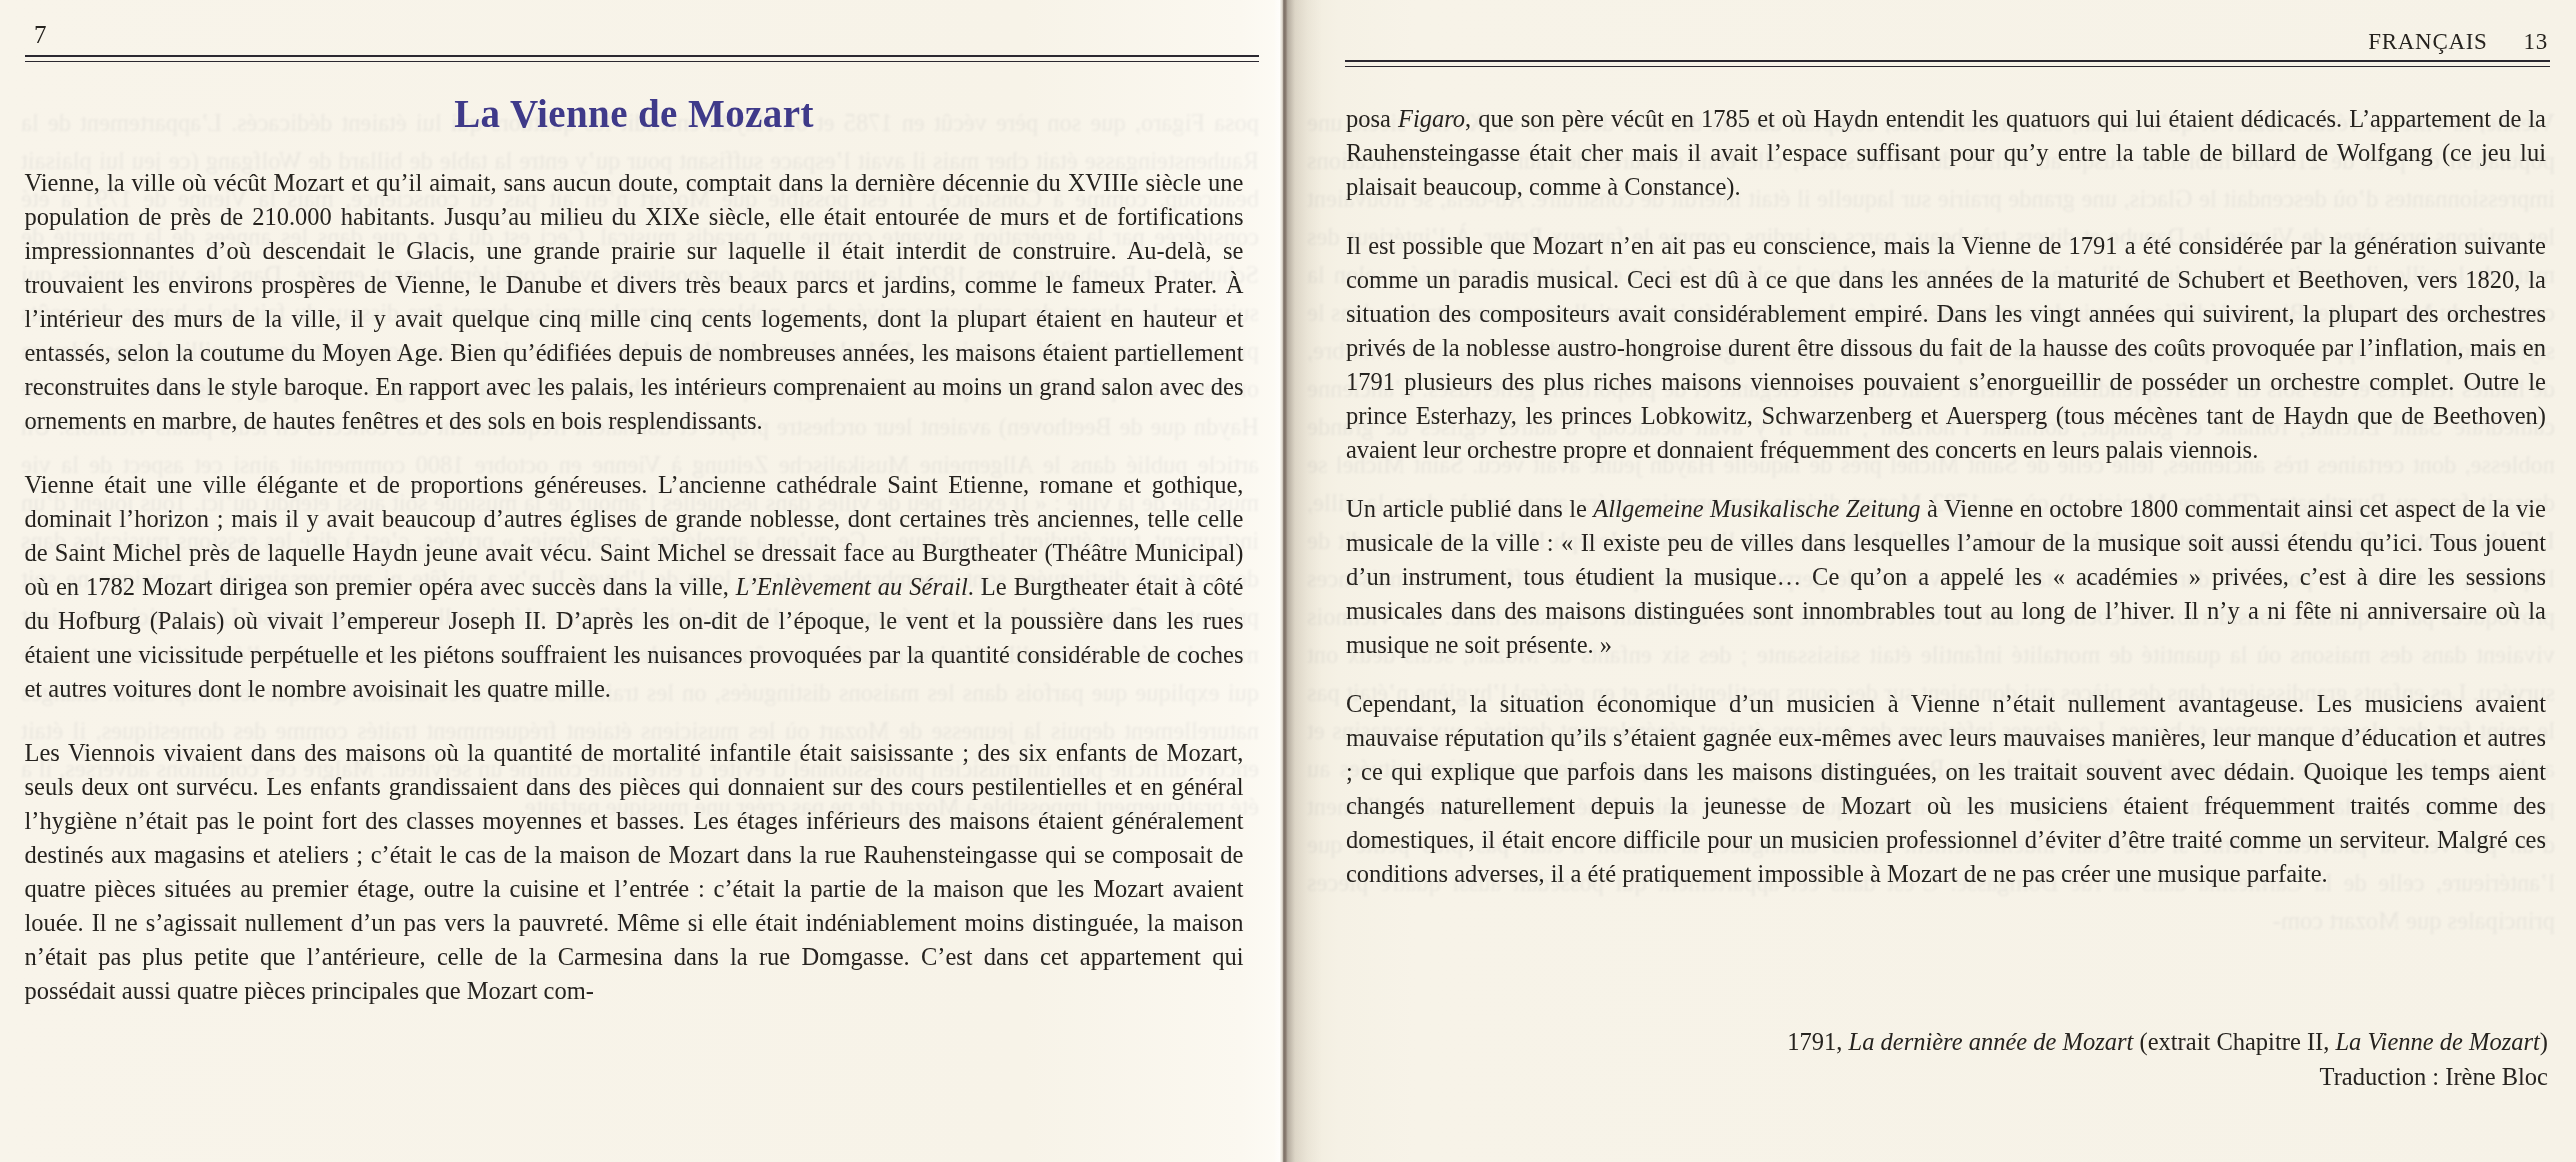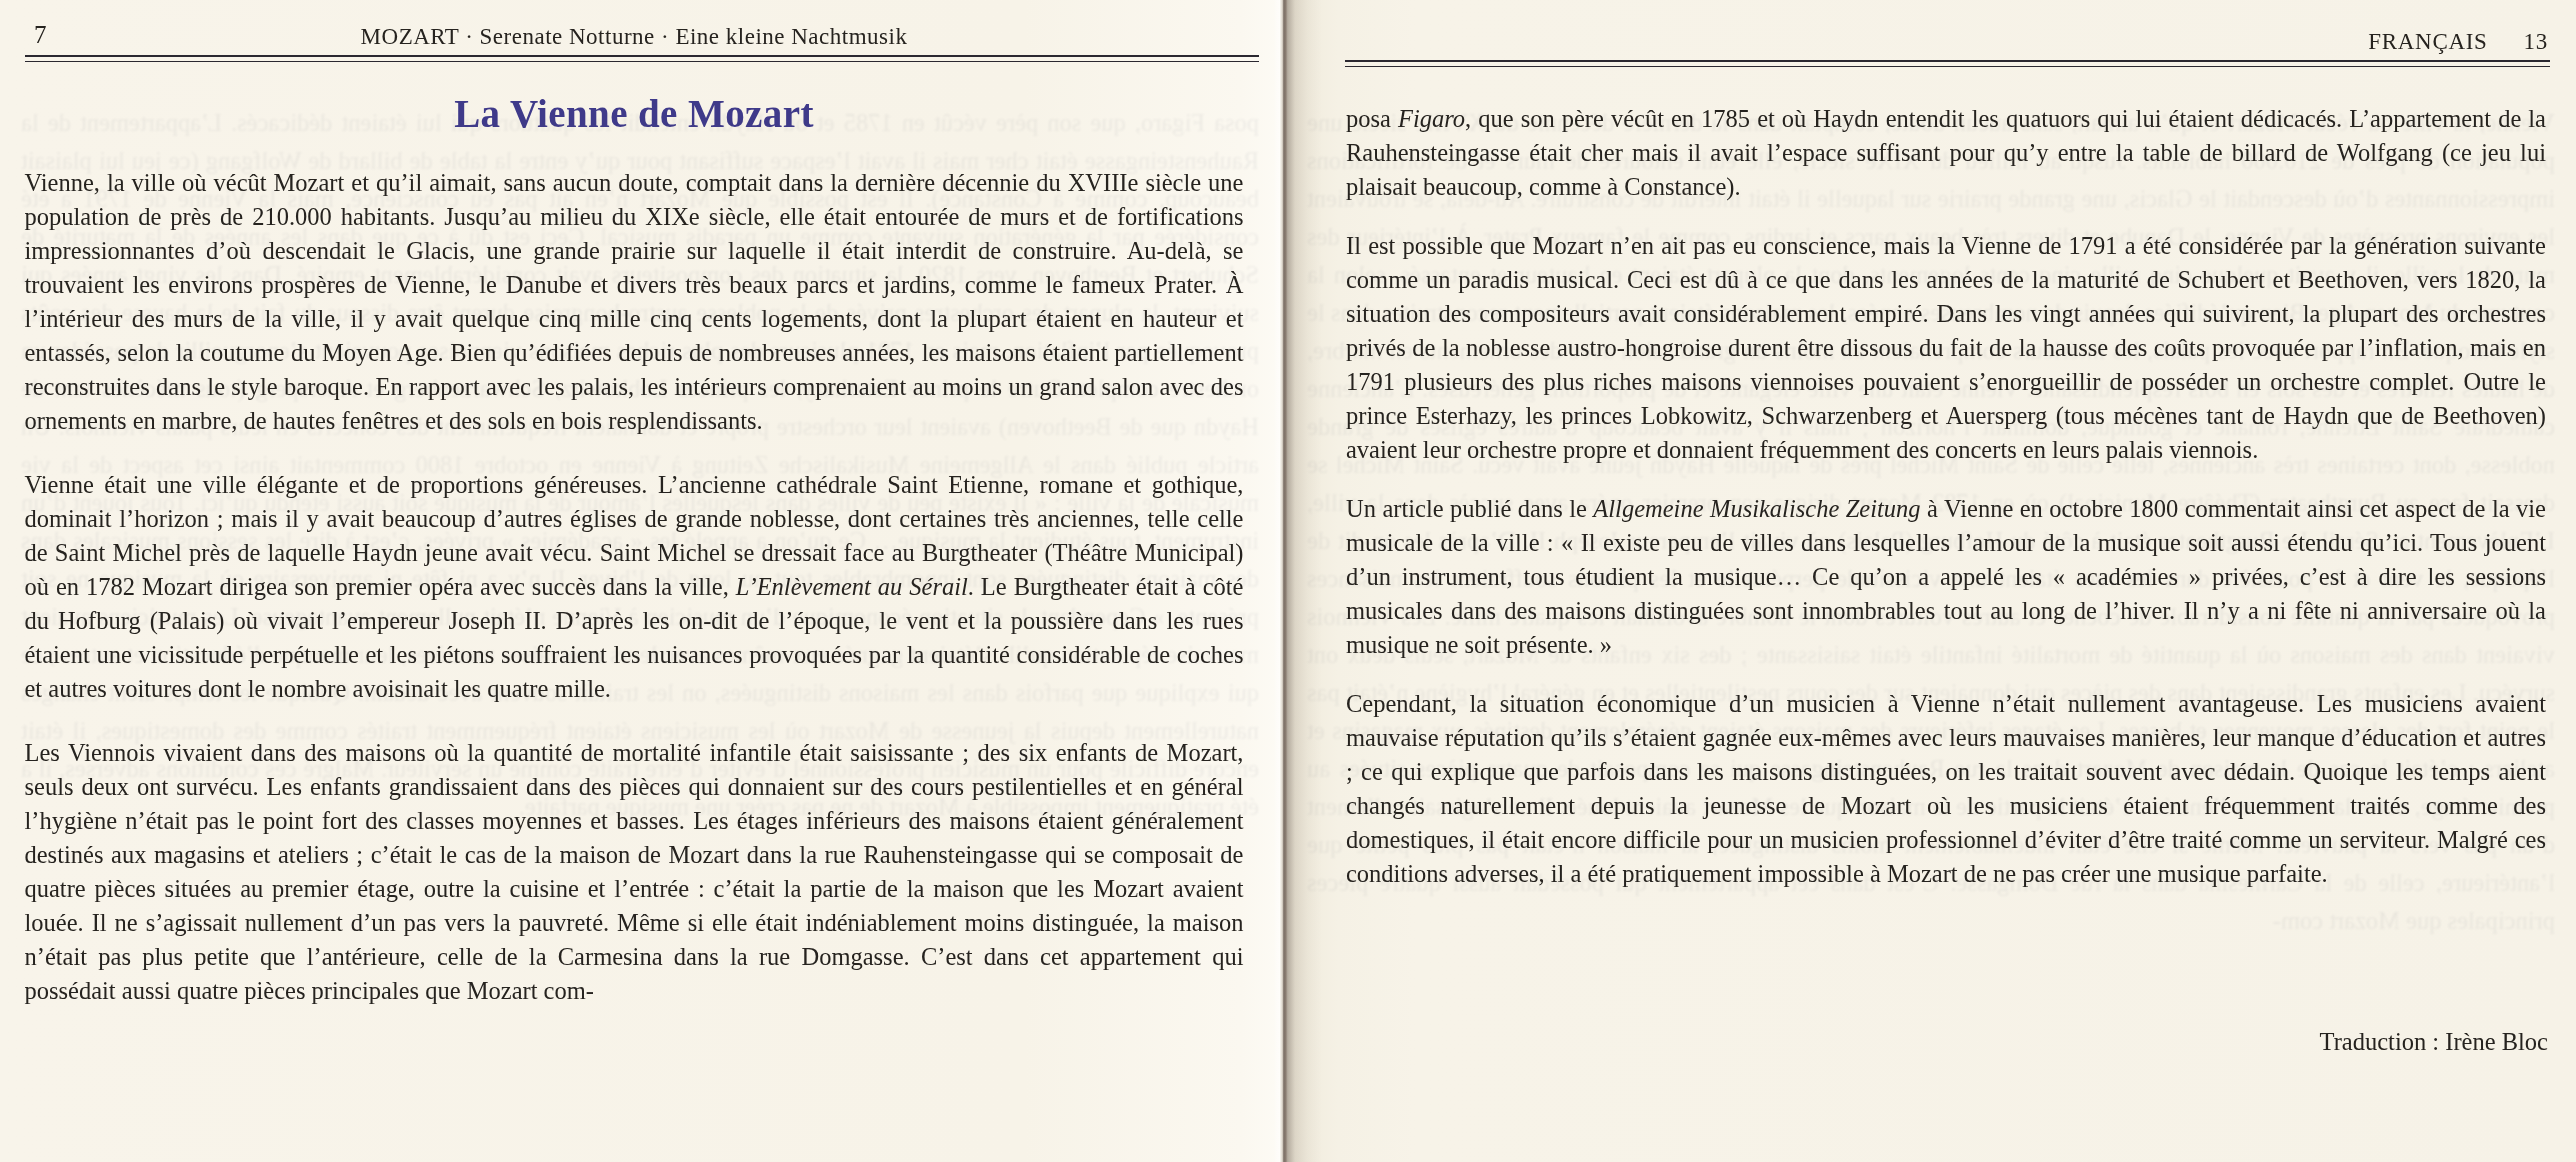"MOZART · Serenate Notturne ·" div.running-header-left { html: <div>MOZART · Serenate Notturne · Eine kleine Nachtmusik</div> -> none }
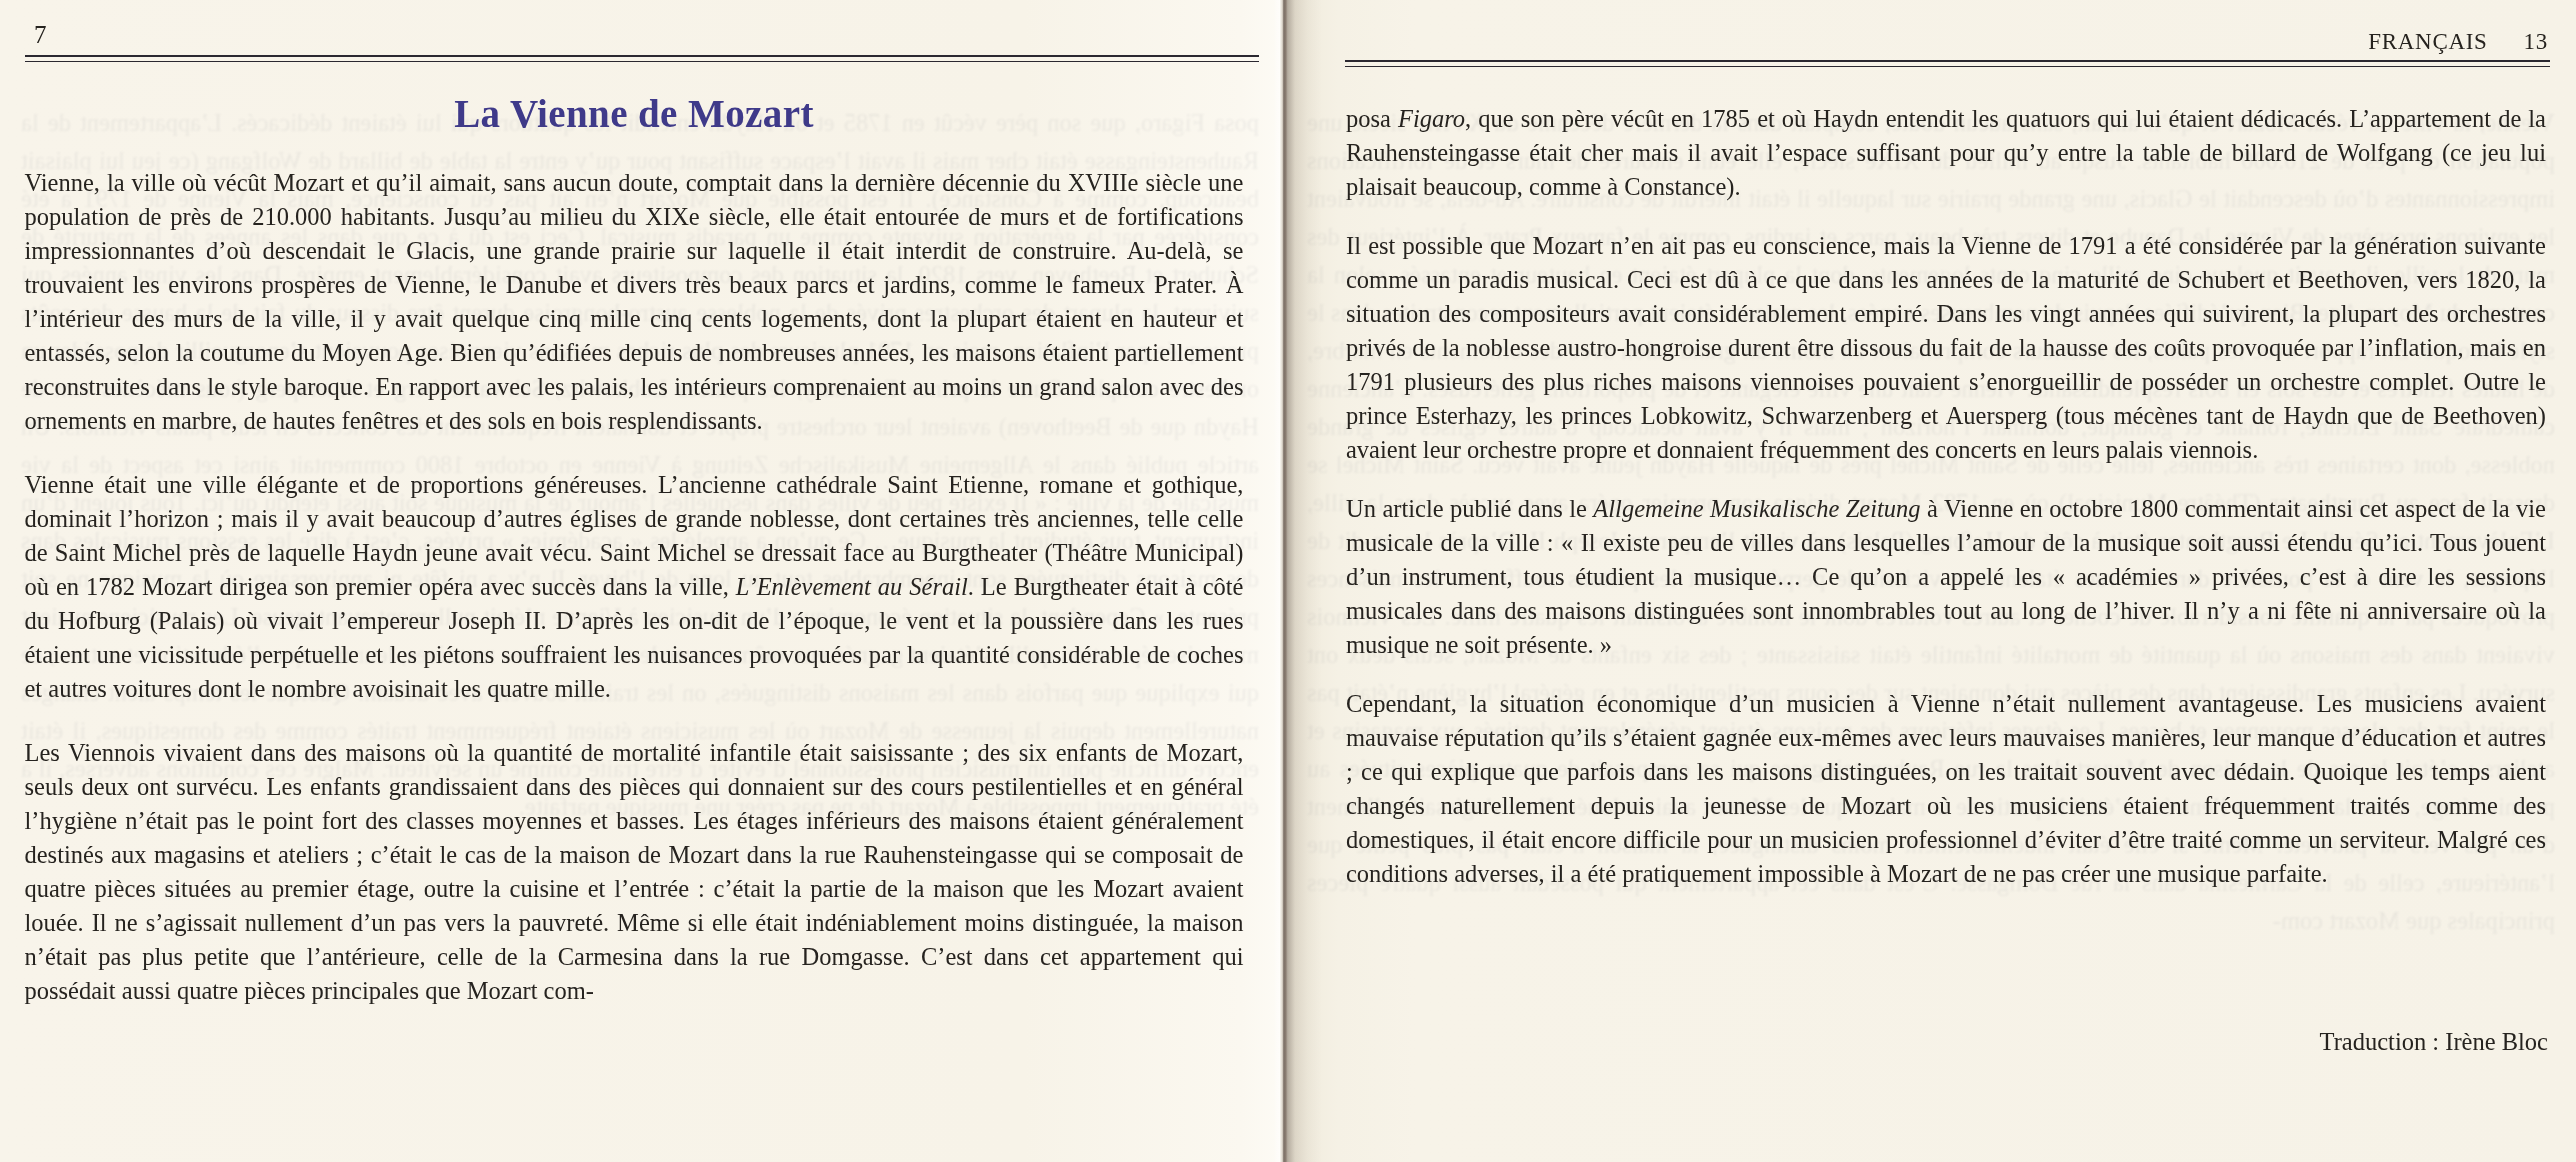"1791, La dernière année de" div.source { html: none -> <div><span>1791, </span><i>La dernière année de Mozart</i><span> (extrait Chapitre II, </span><i>La Vienne de Mozart</i><span>)</span></div> }
